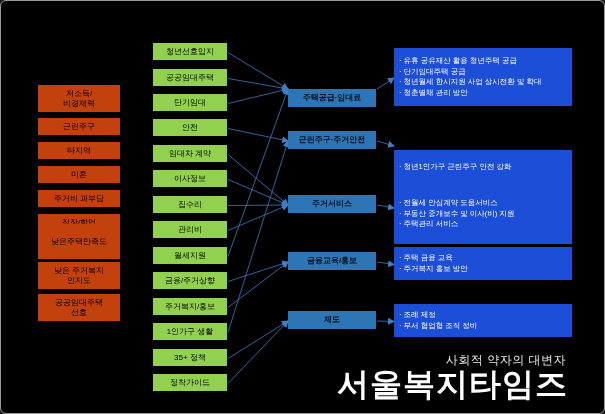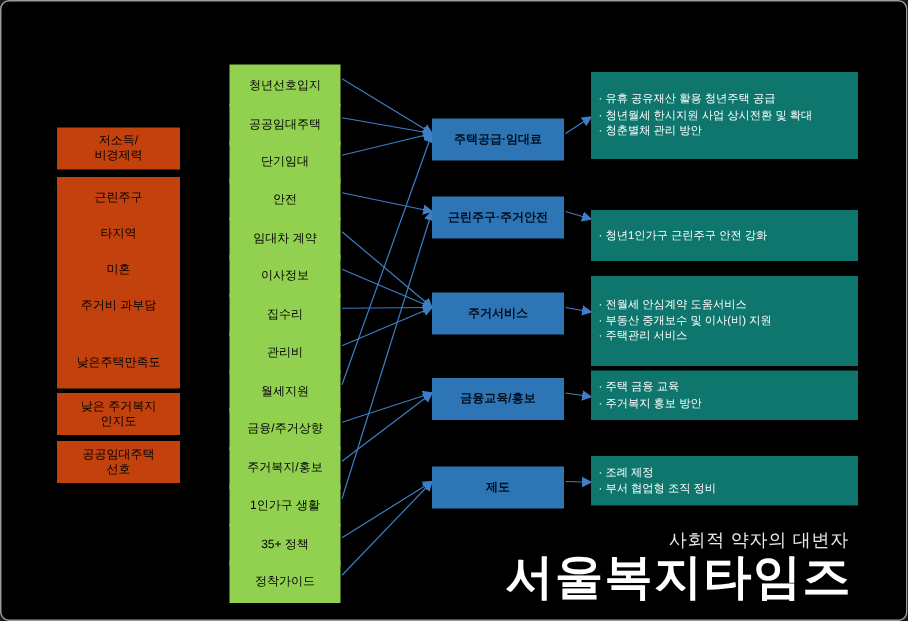"청년선호입지" .box { padding: 14px 2px -> 3px 2px }
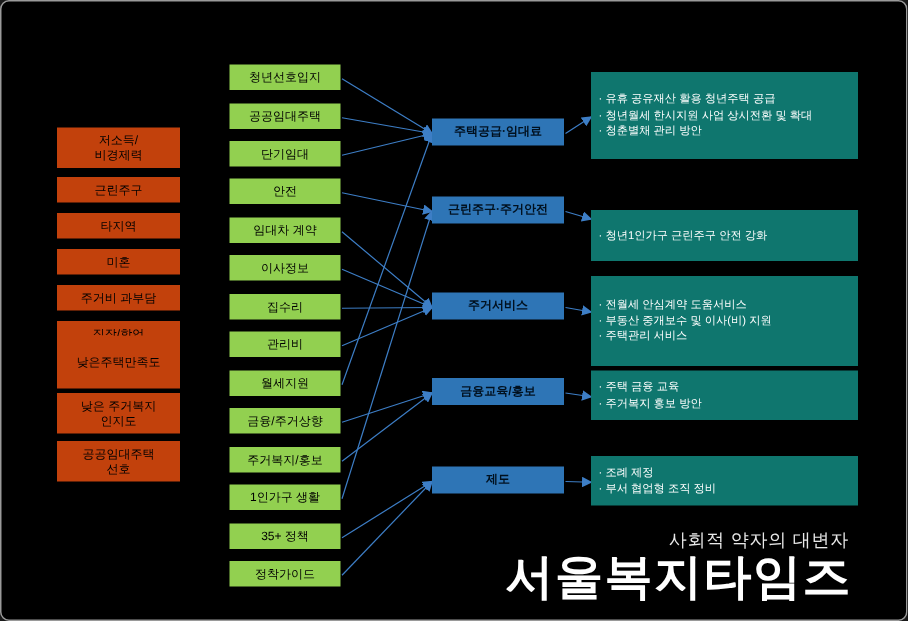"유휴 공유재산 활용 청년주택 공급" .detail { background: #0f766e -> #1d4ed8 }
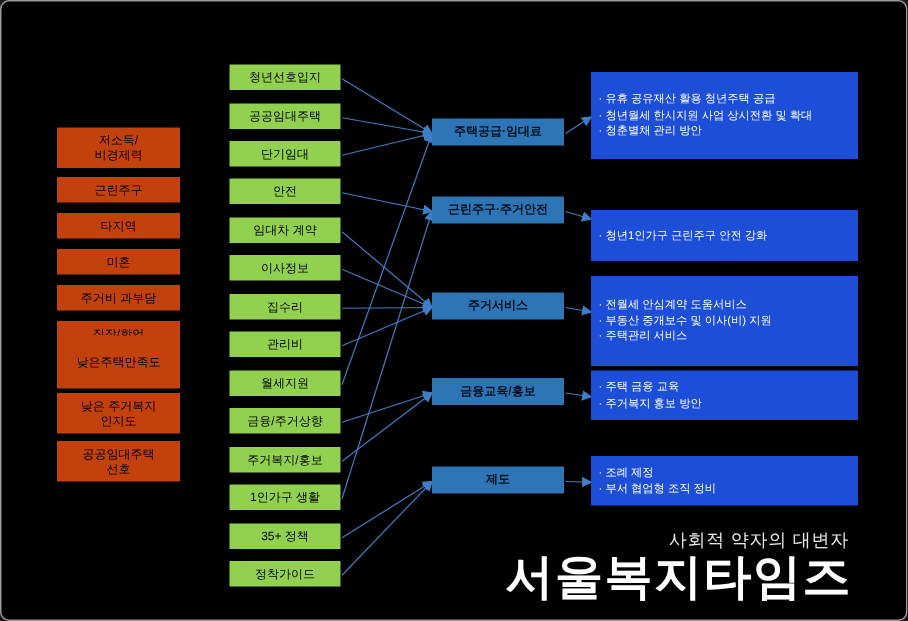"단기임대주택 공급" li { html: none -> <li>단기임대주택 공급</li> }
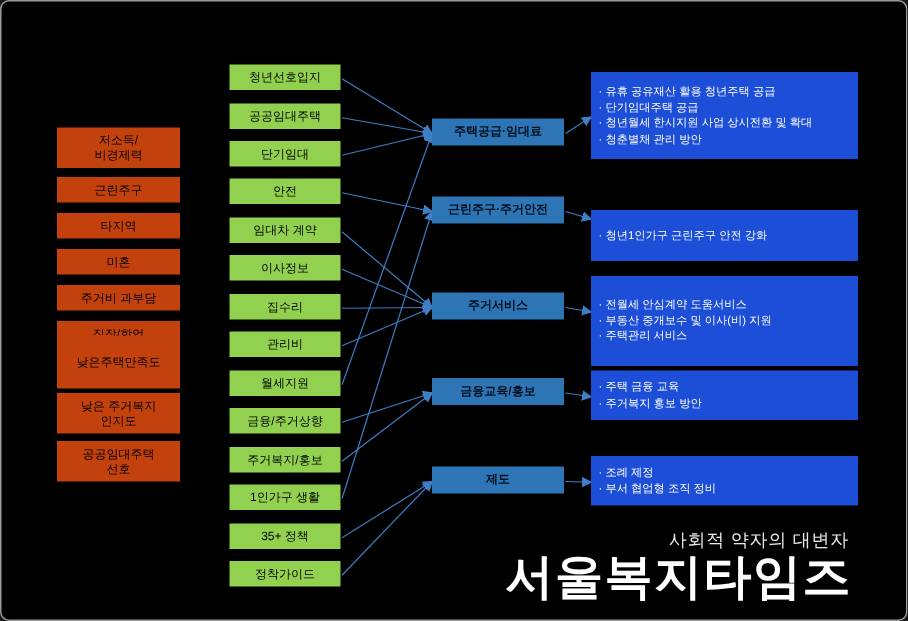"주택공급·임대료" div.box { top: 78px -> 88px }
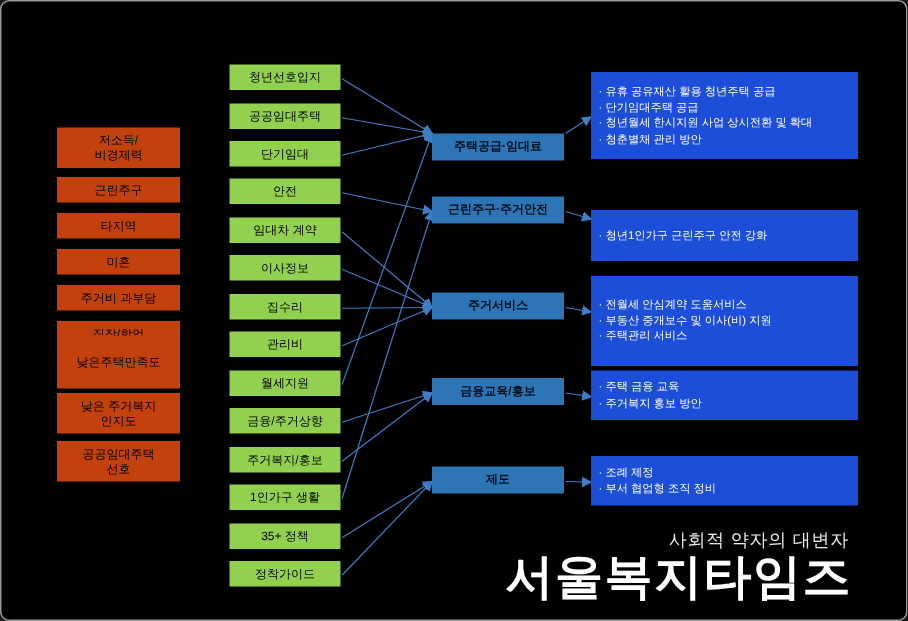"청년1인가구 근린주구 안전 강화" div.detail { top: 139px -> 149px }
